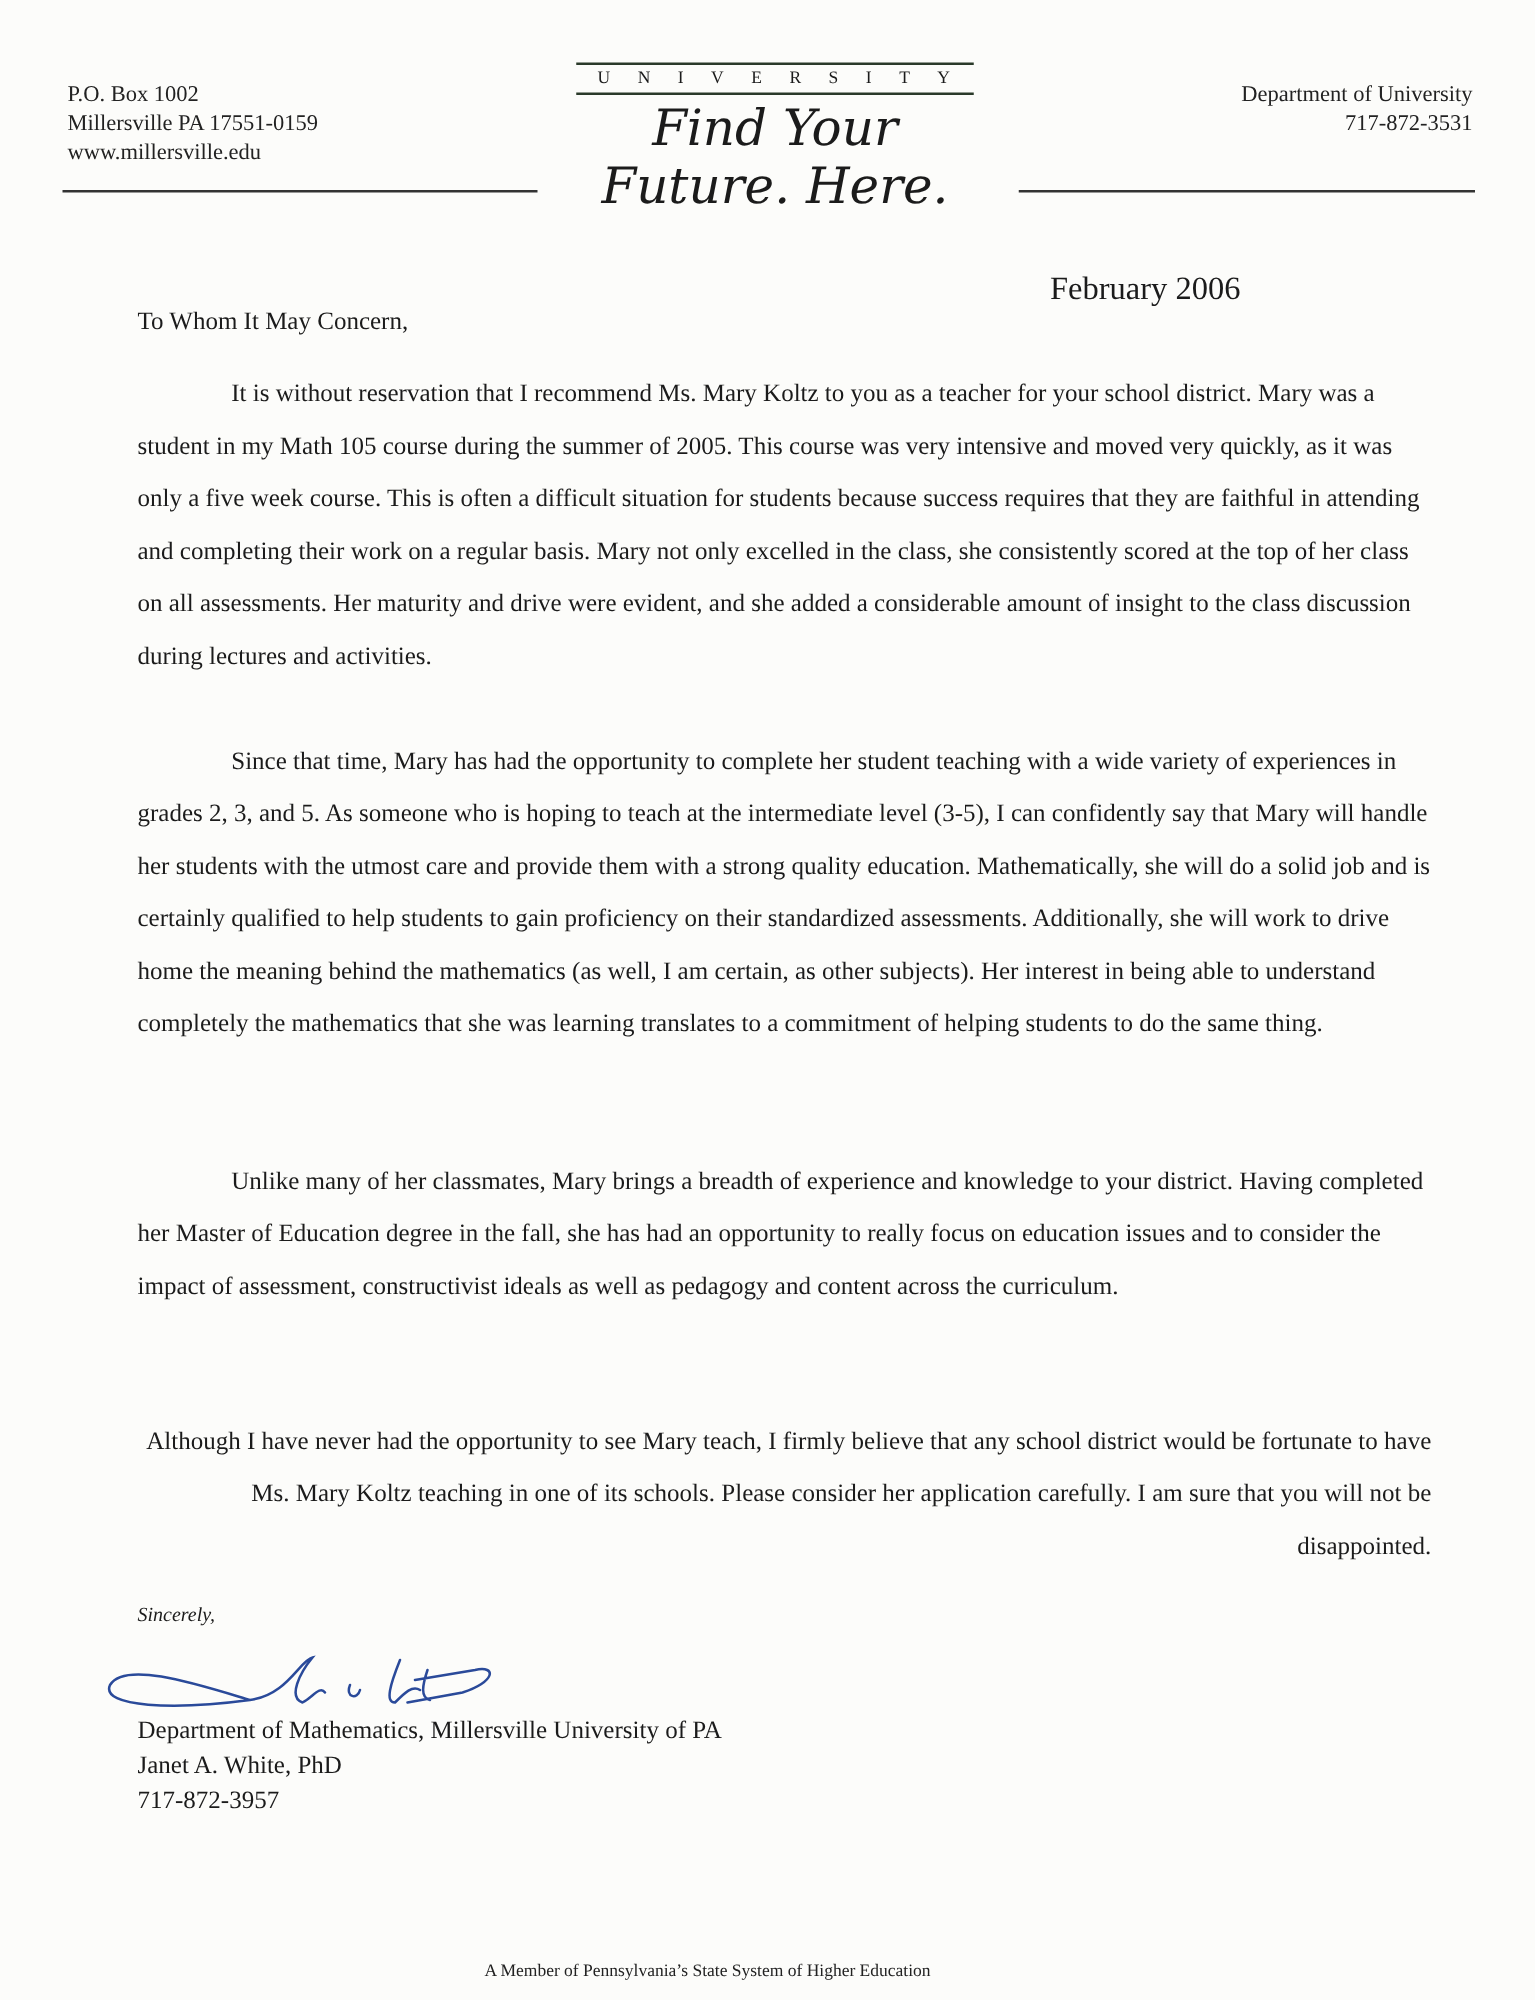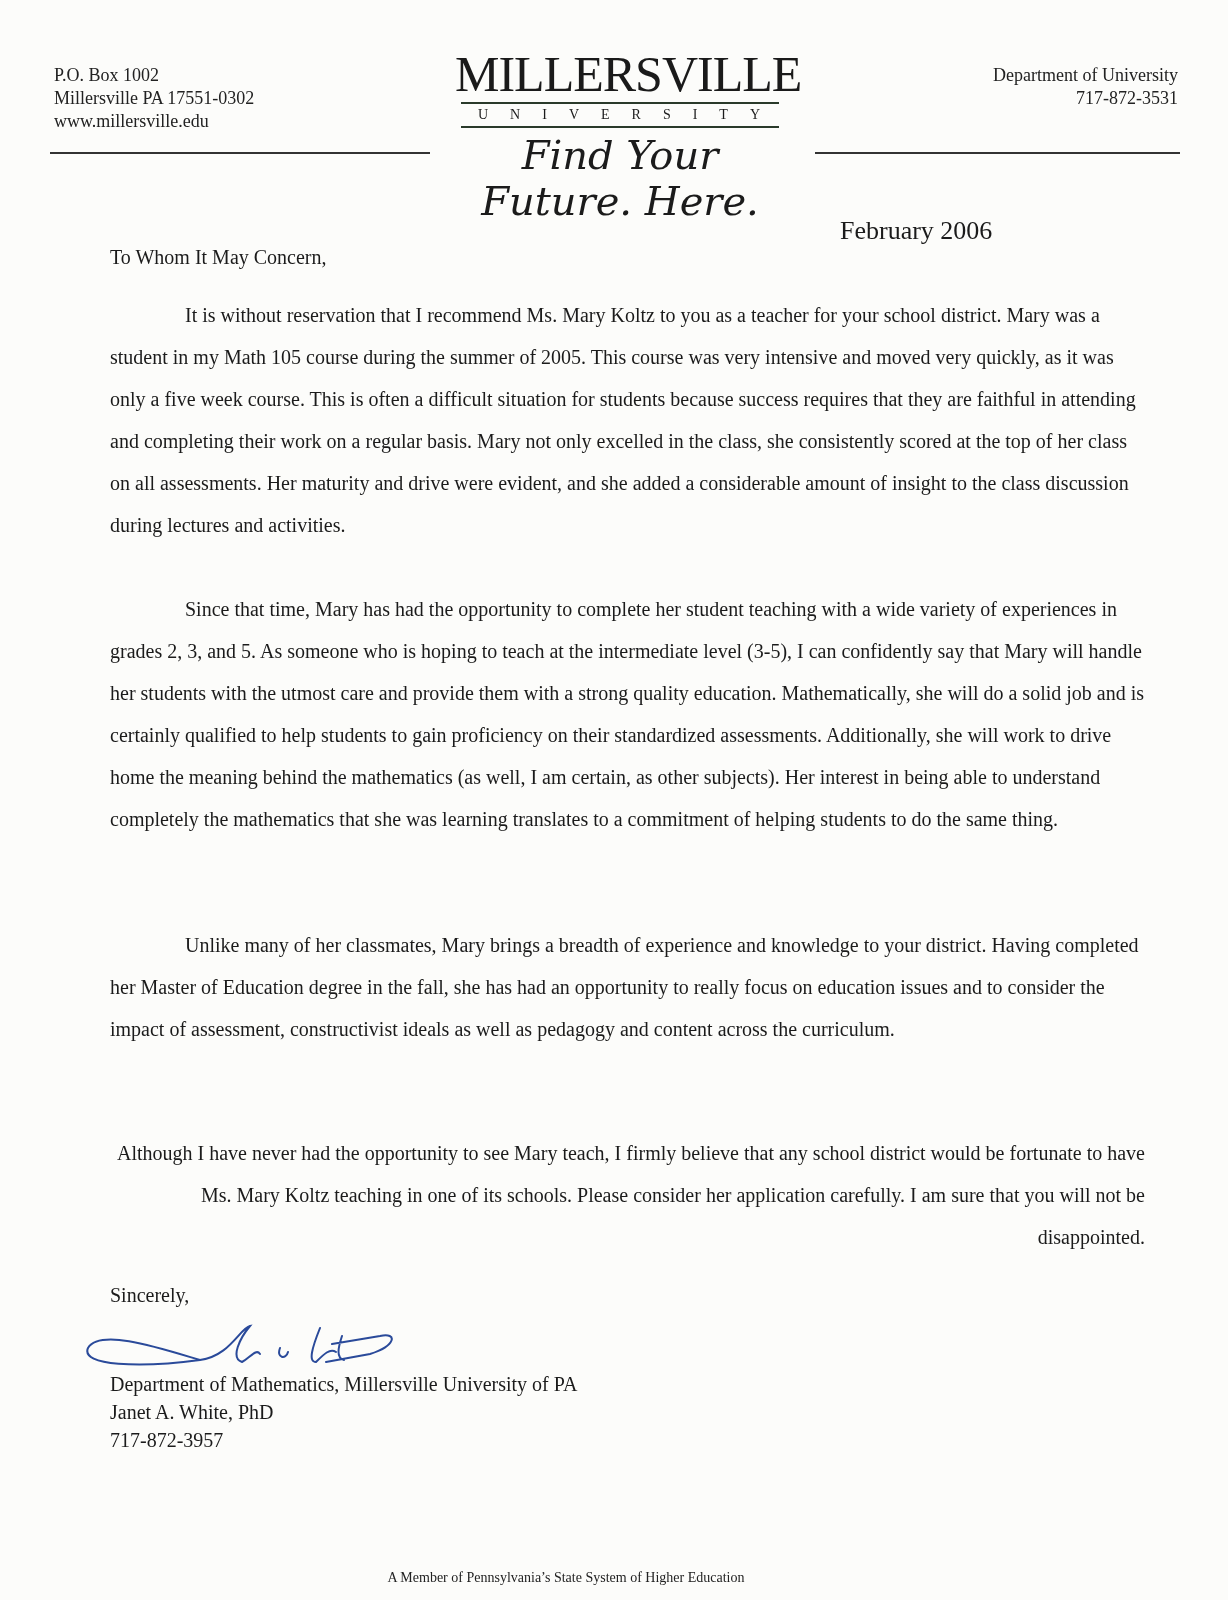"Millersville PA 17551-0302" div { text: 17551-0302 -> 17551-0159 }
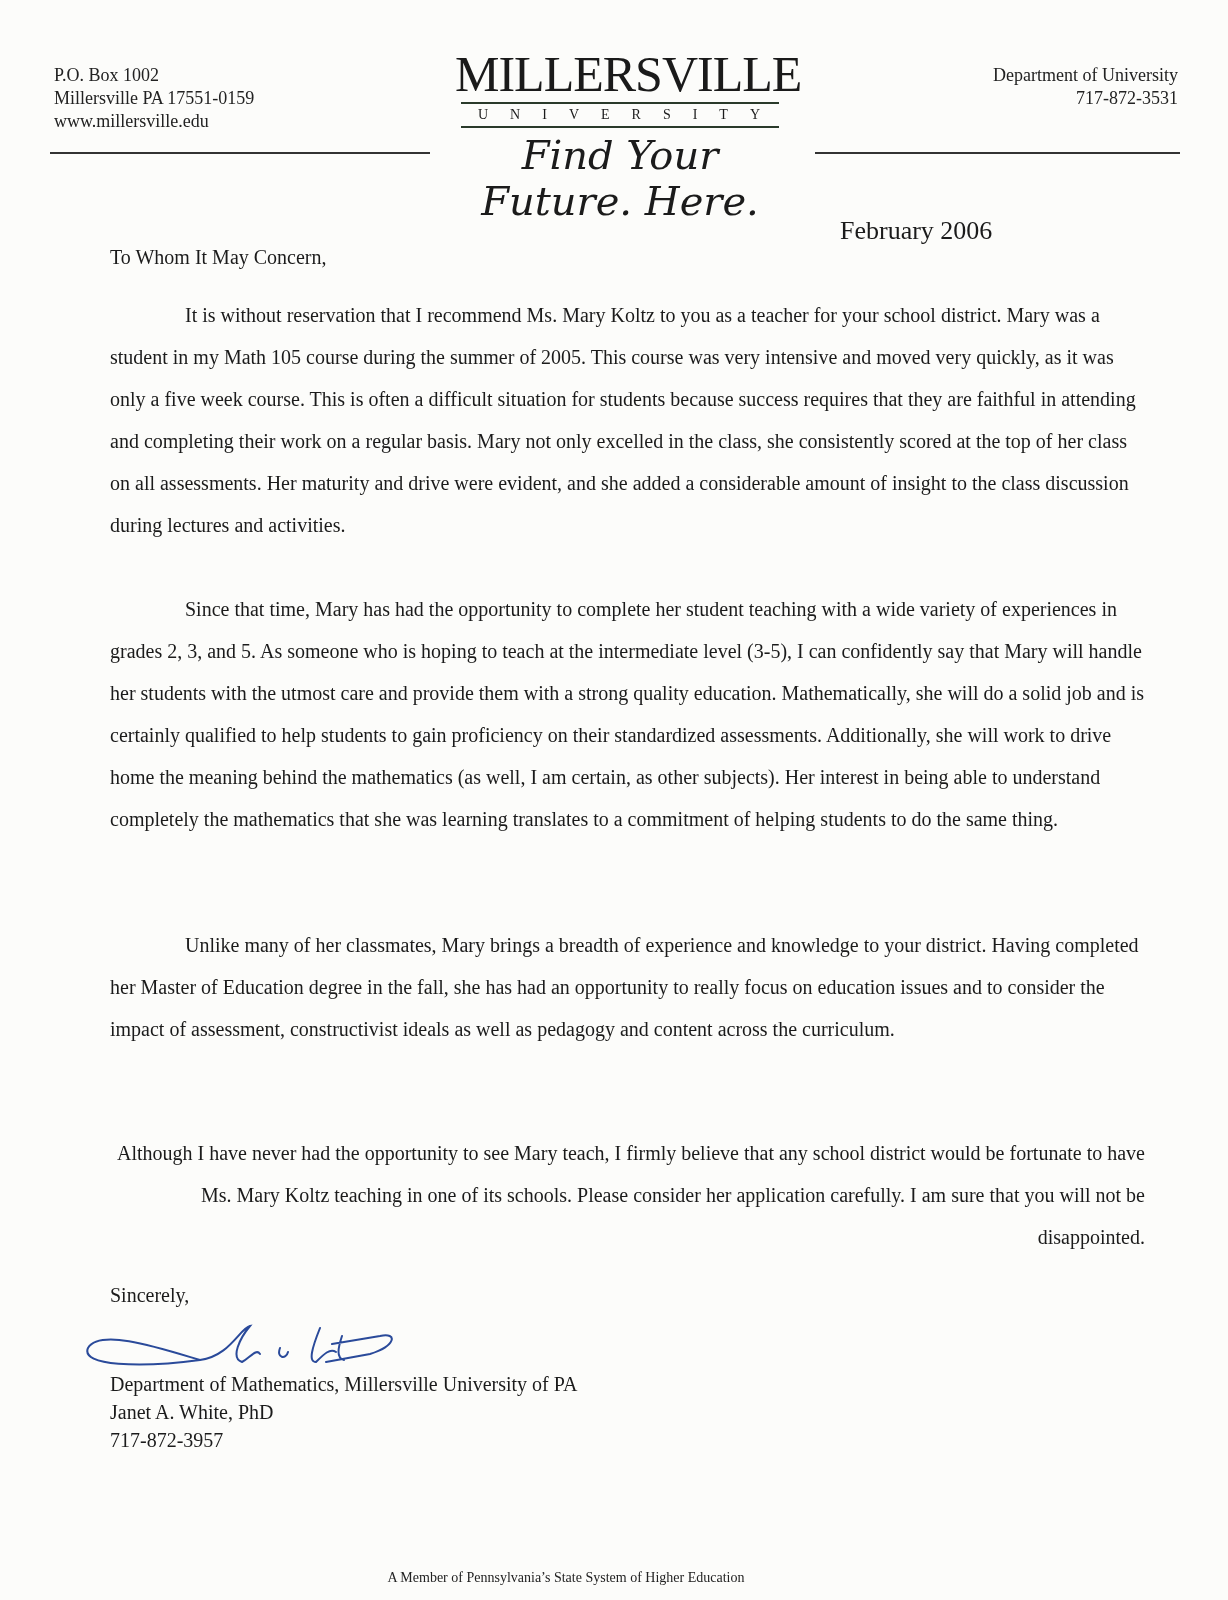"MILLERSVILLE" div.logo-name { html: <div>MILLERSVILLE</div> -> none }
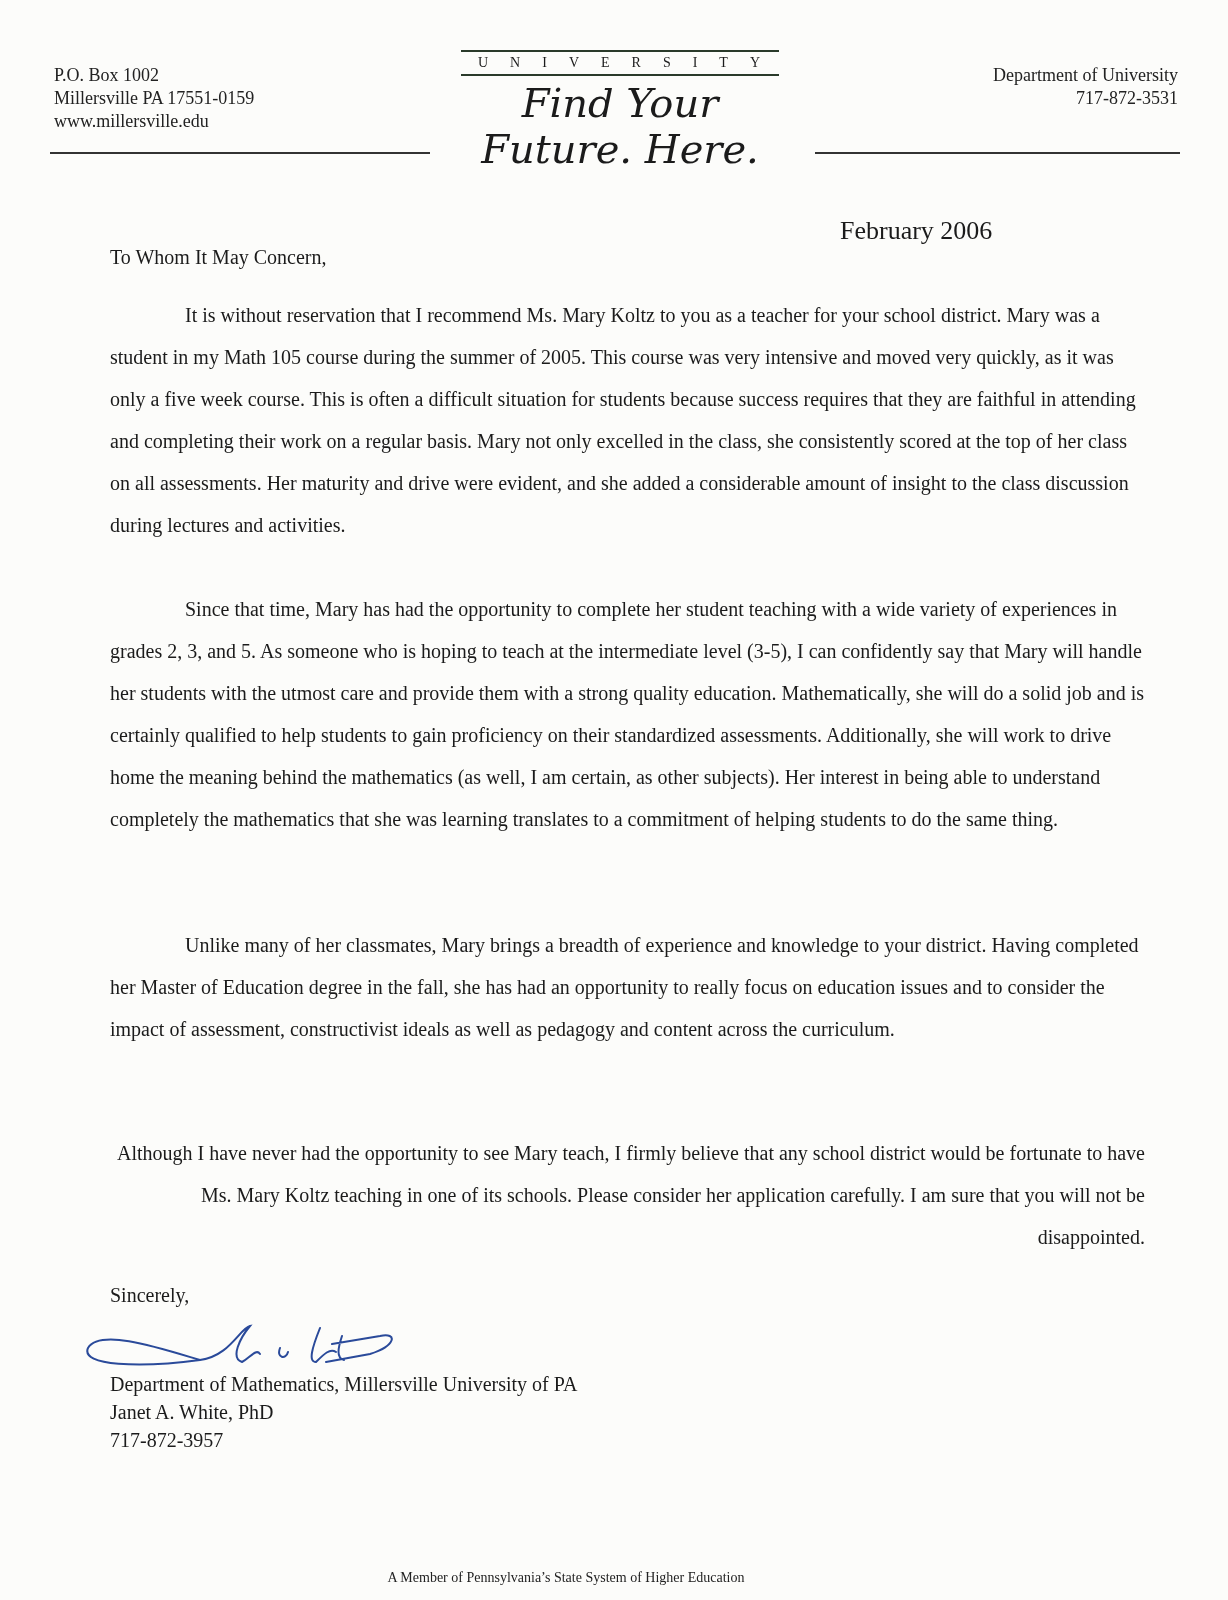"Sincerely," .closing { font-size: 20px -> 16px; font-style: none -> italic }
